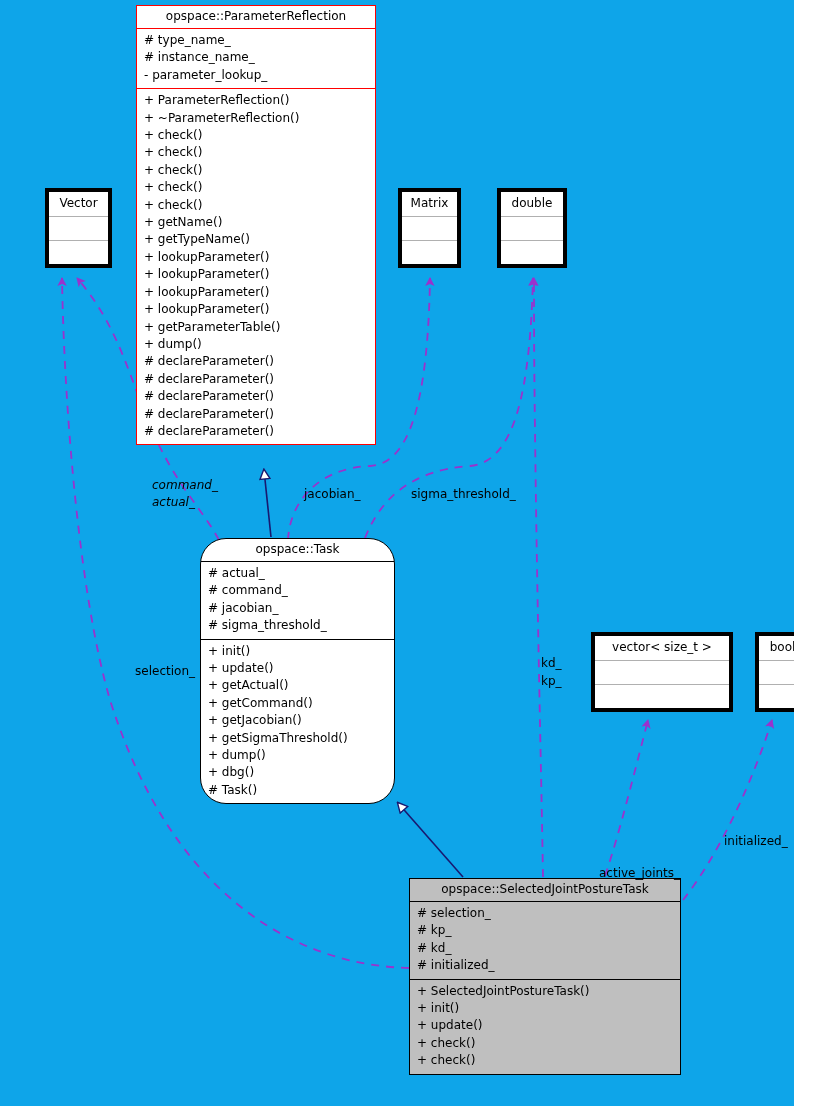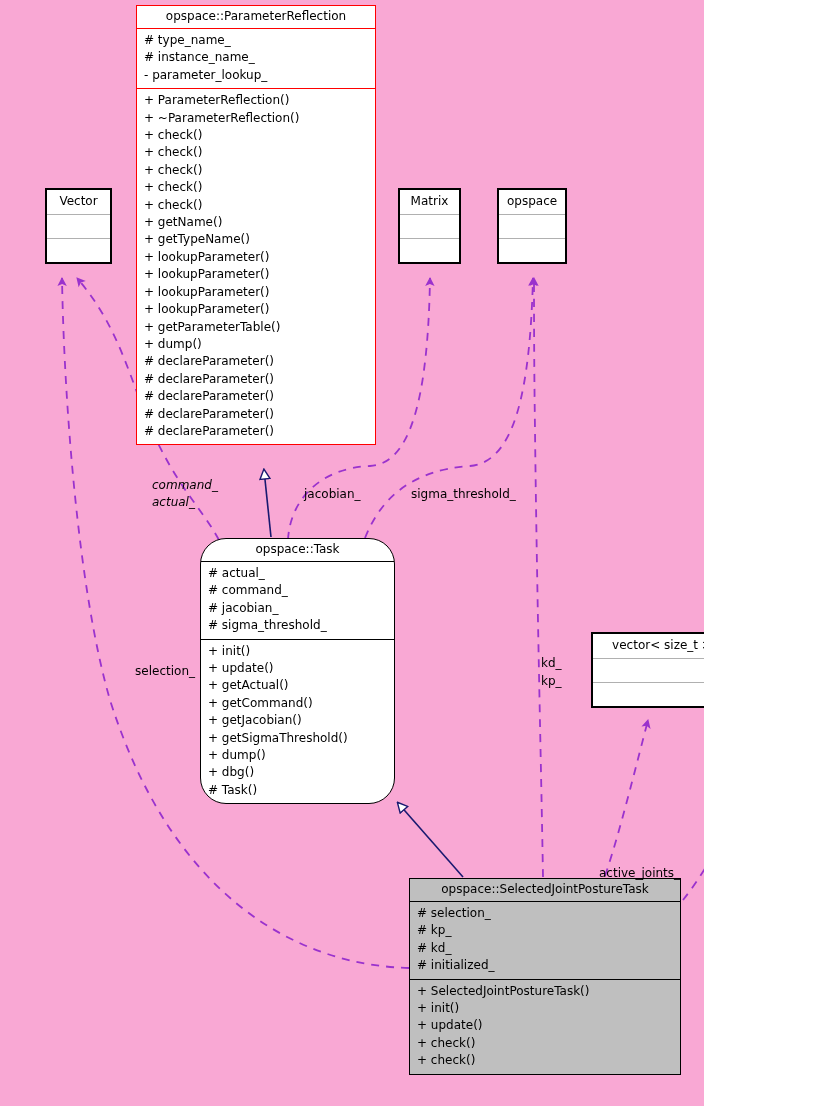"opspace::ParameterReflection" #canvas { background: #f9a8d4 -> #0ea5e9; width: 704px -> 794px }
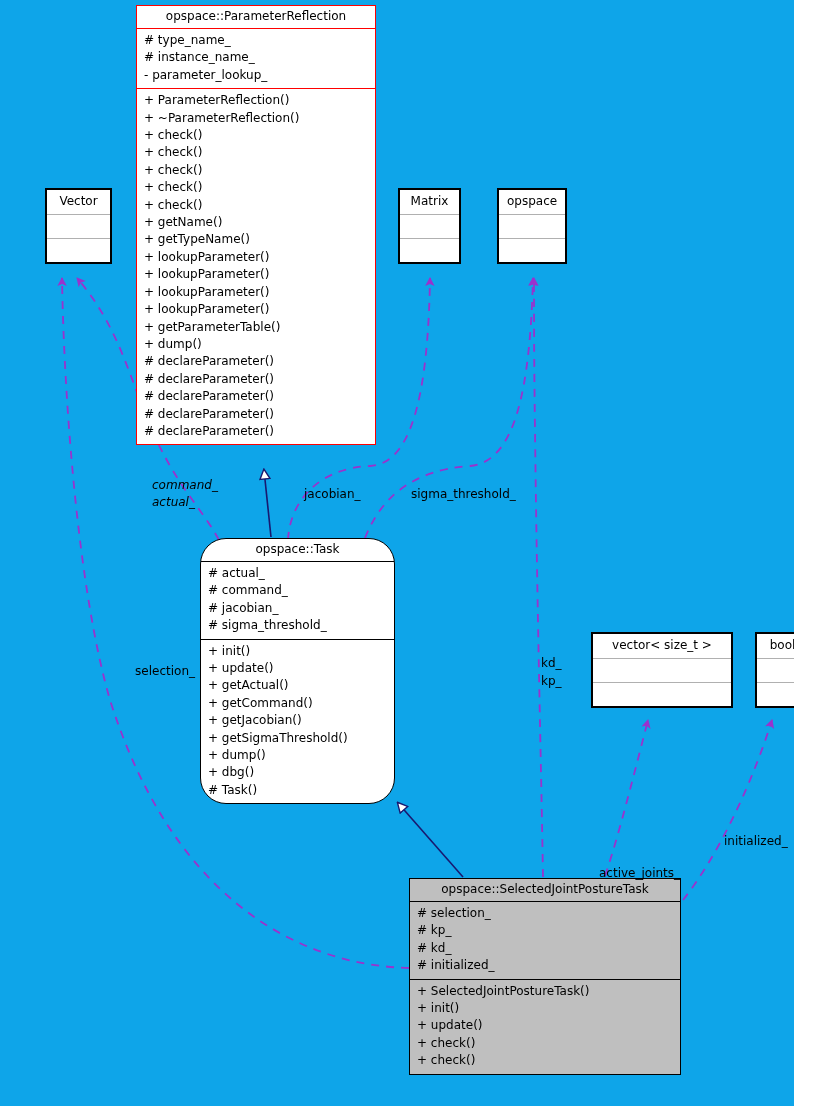"Vector" .typebox { border: 2px solid #000000 -> 4px solid #000000 }
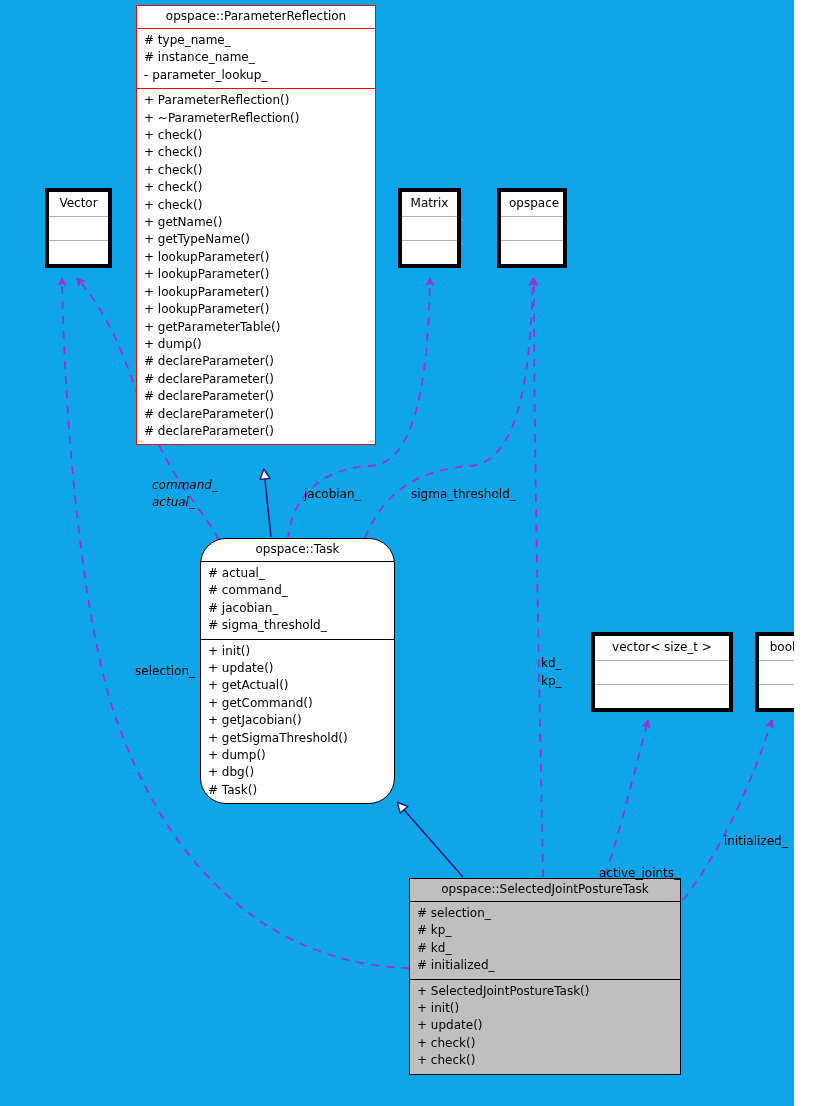"opspace" div.tb-title { text: opspace -> double }
